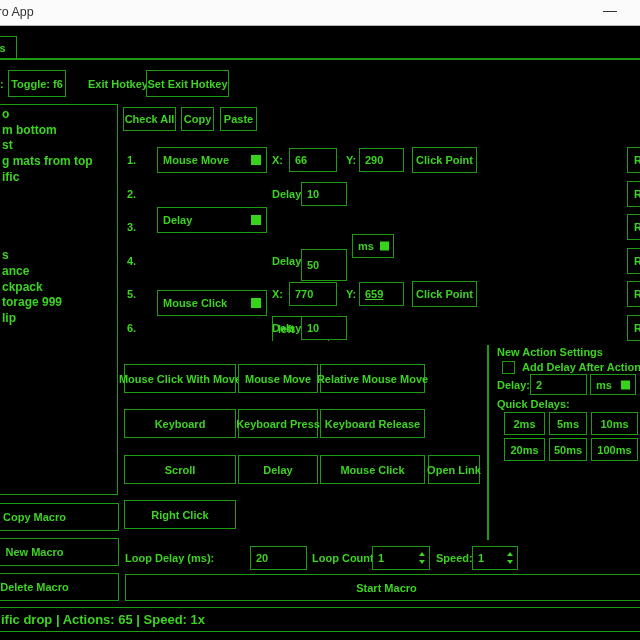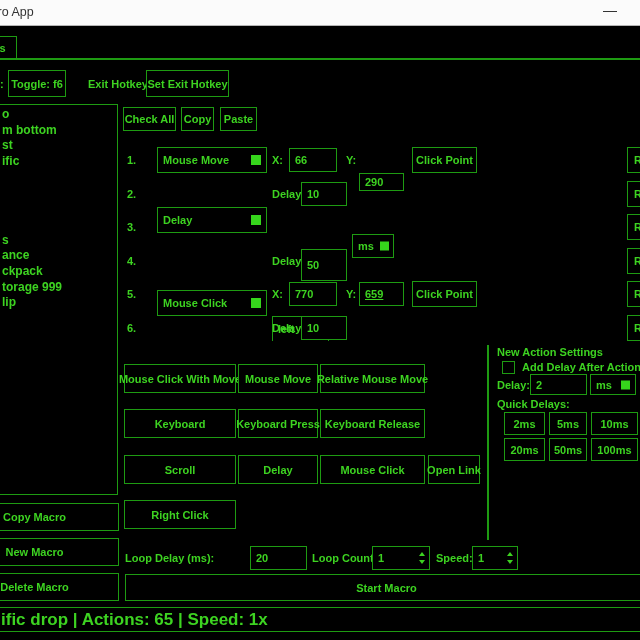"g mats from top" div.list-item { html: none -> <div>g mats from top</div> }
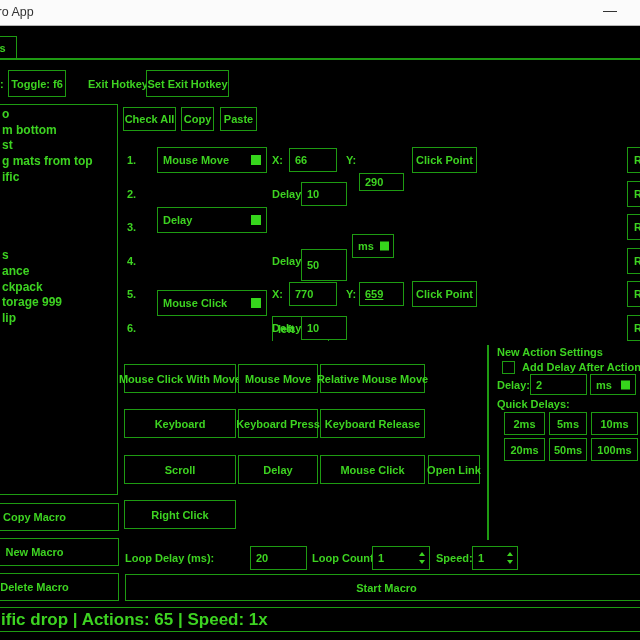"290" div.abs { height: 18px -> 24px; margin-top: 25px -> none }
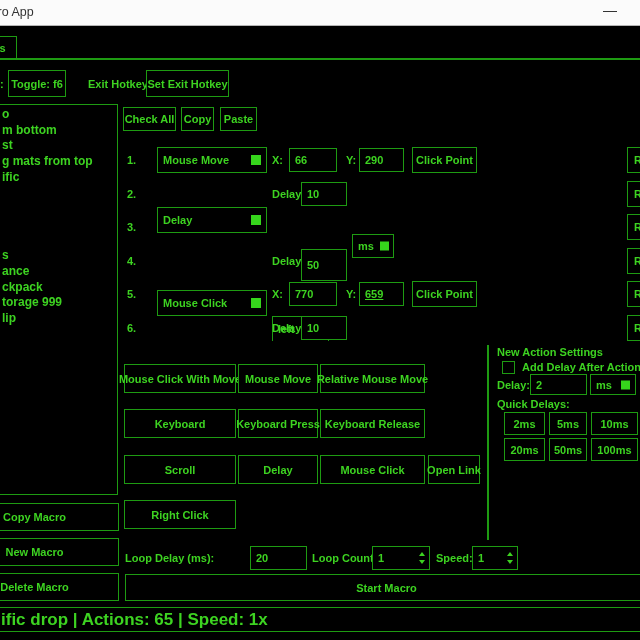"ific drop | Actions: 65" span.g { font-size: 17px -> 13px }
